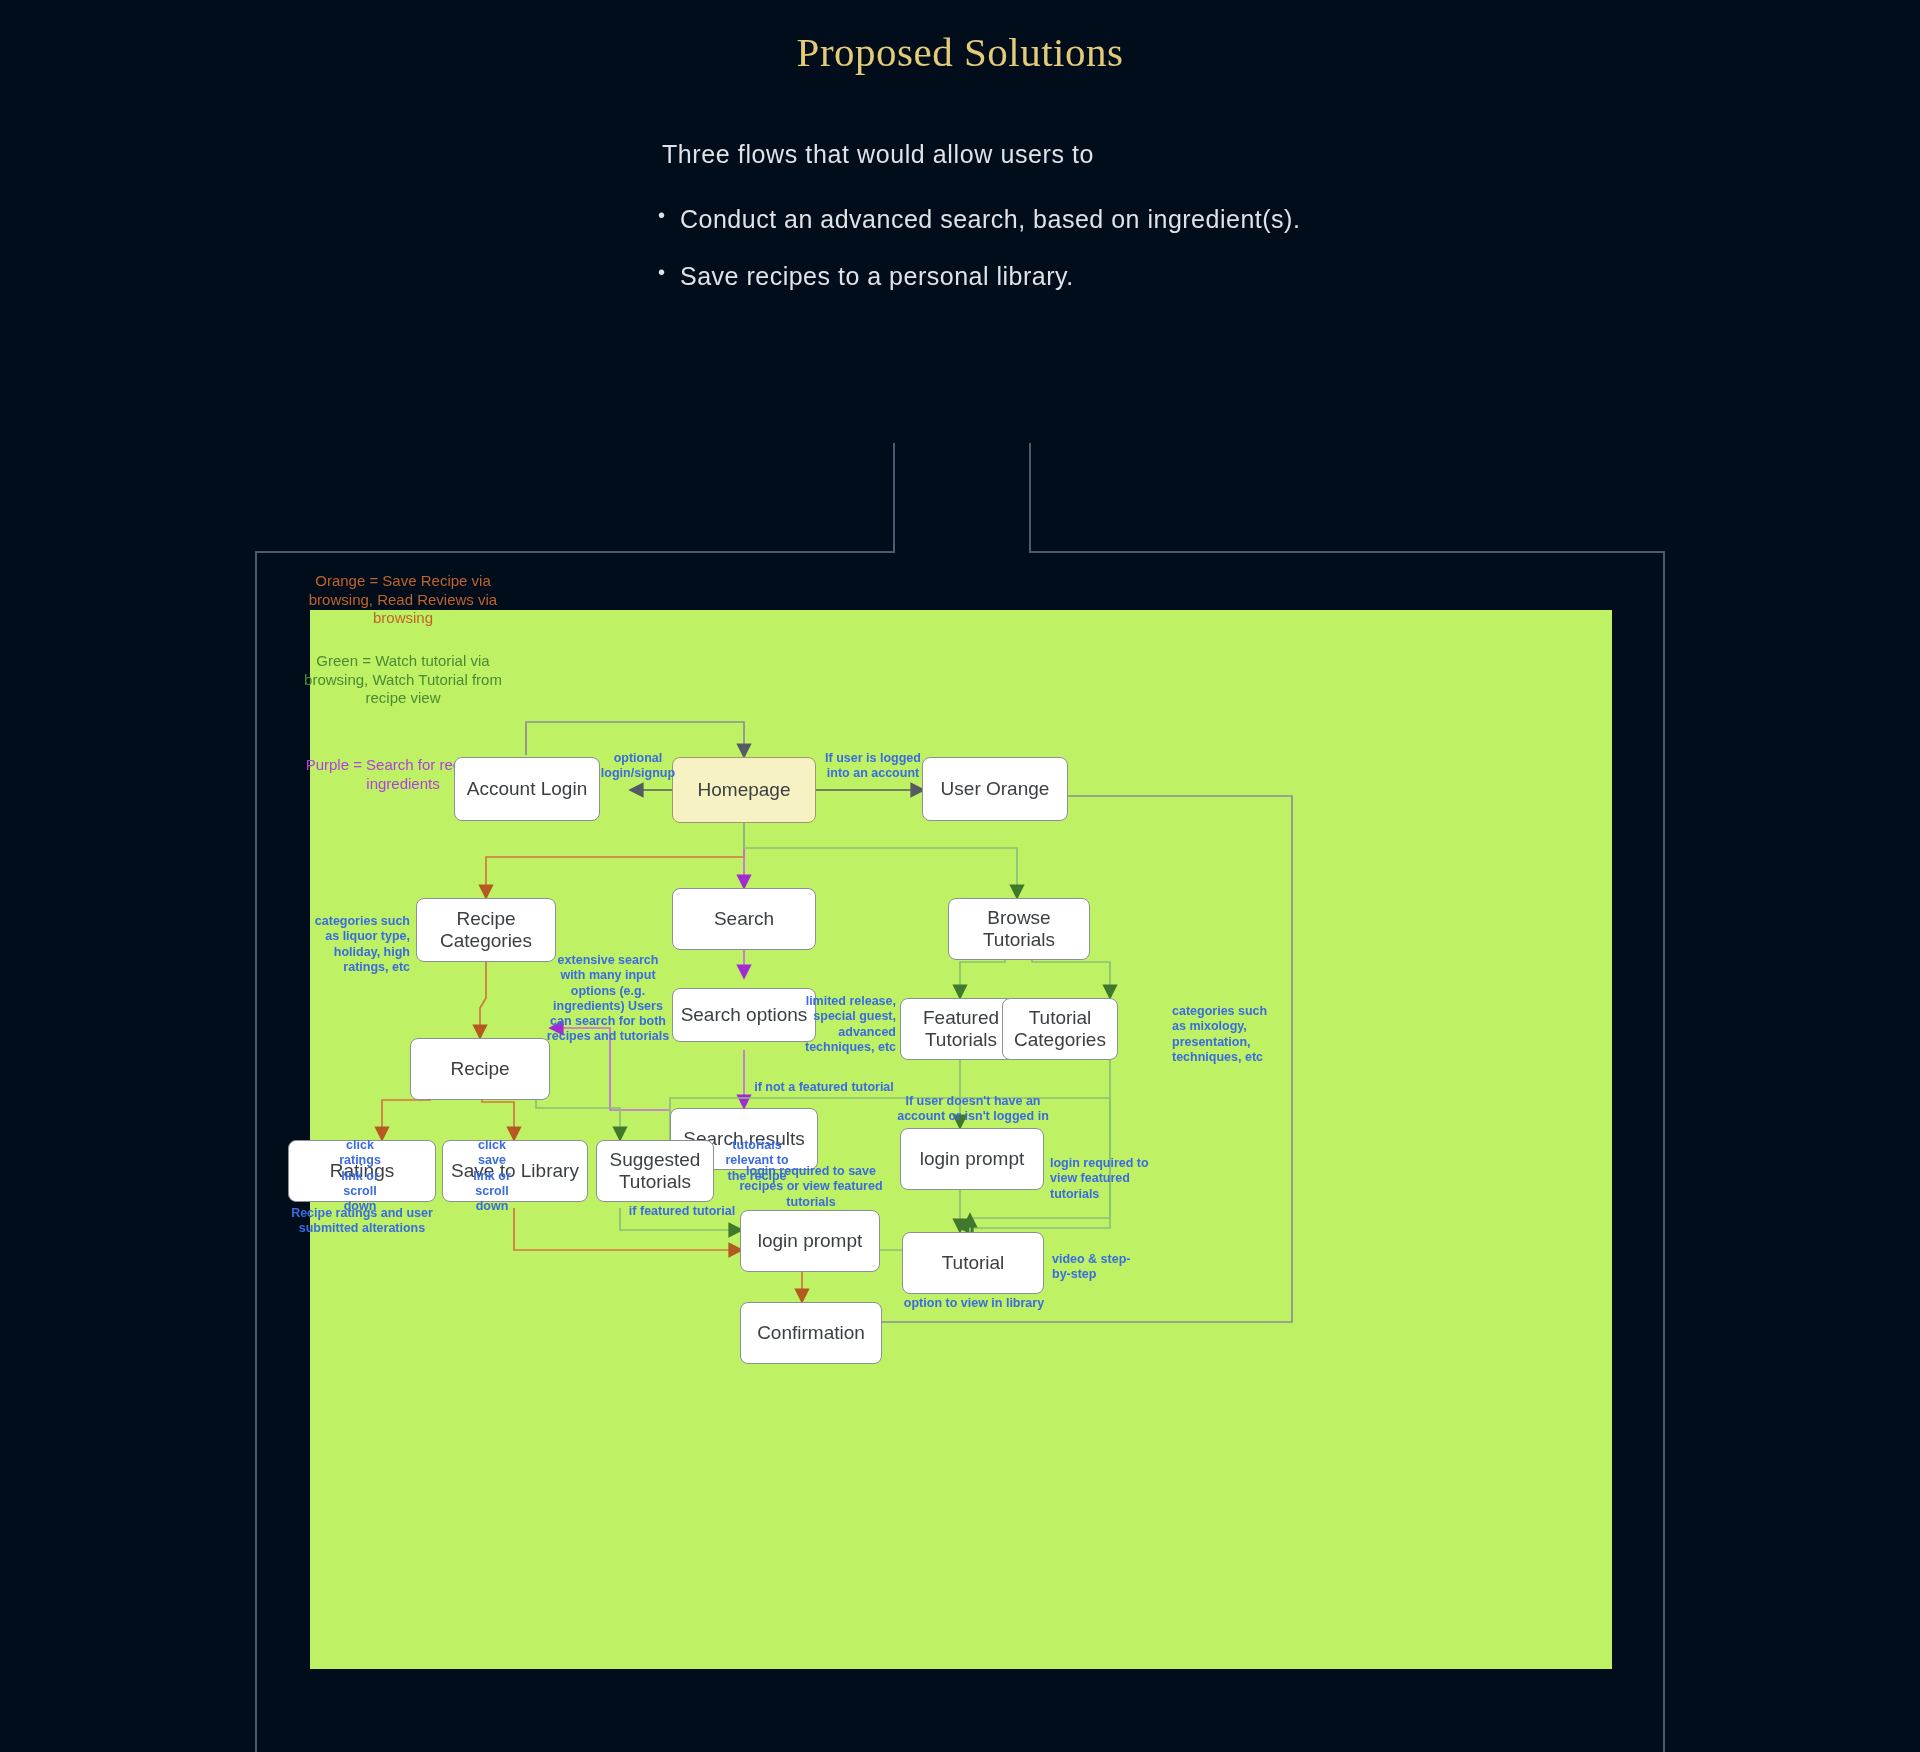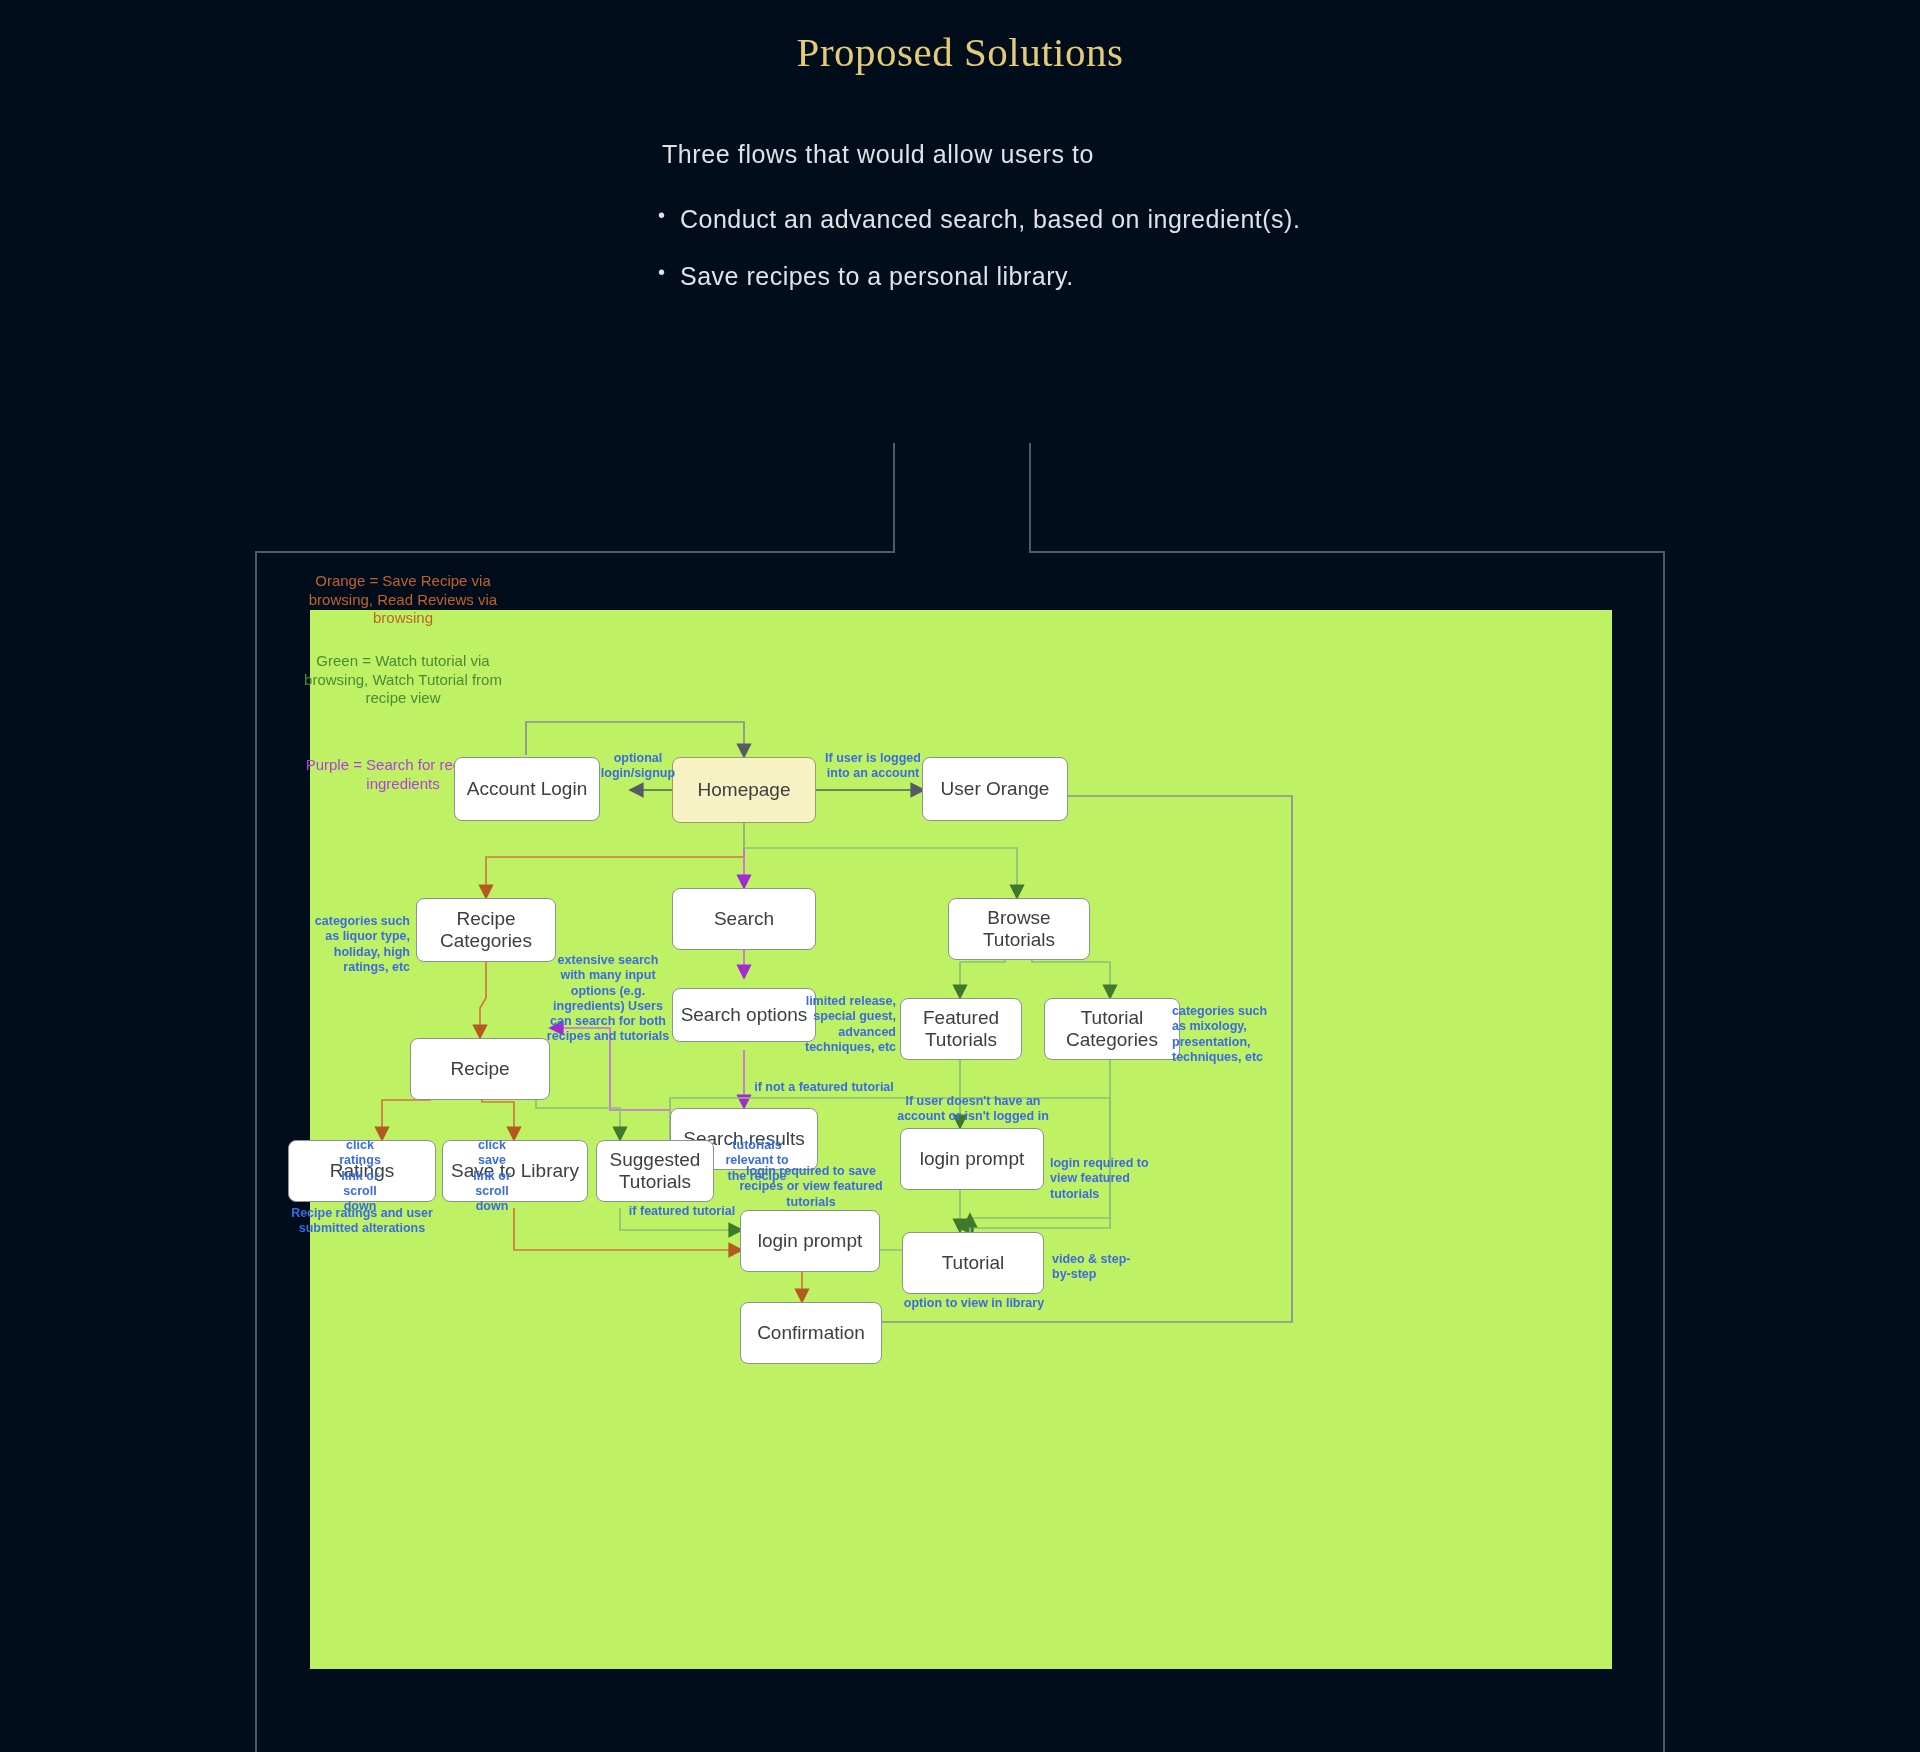"Tutorial Categories" div.node { left: 734px -> 692px; width: 136px -> 116px }
